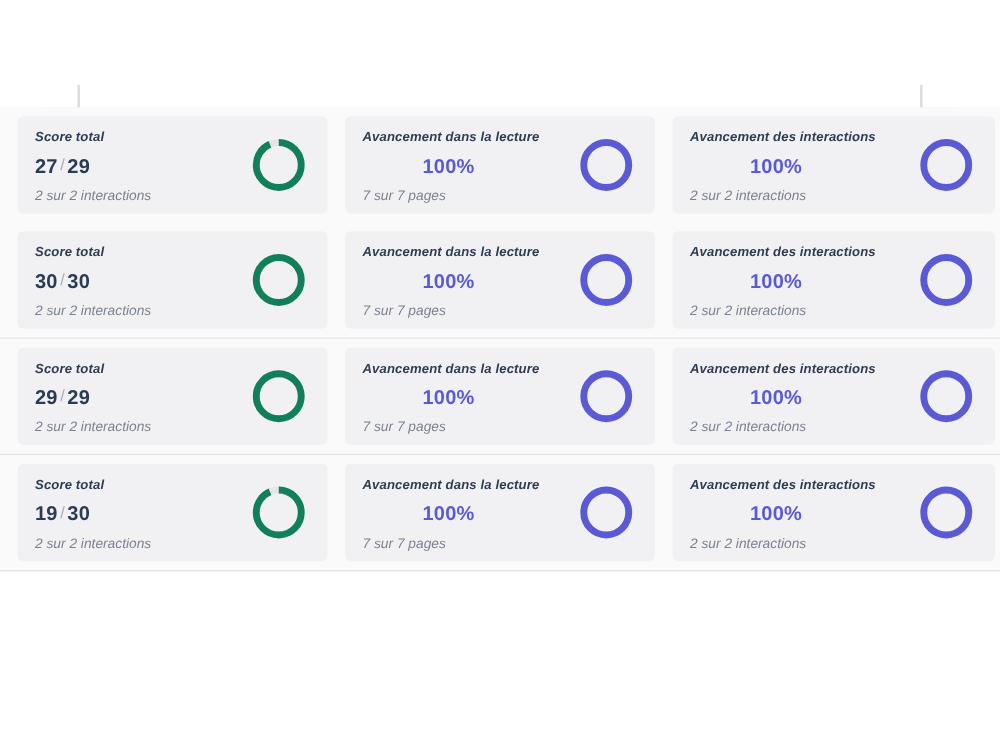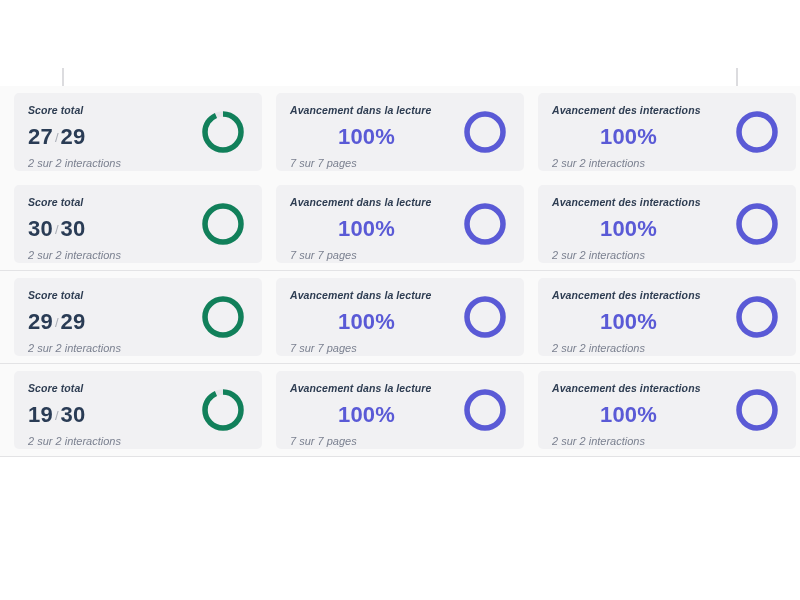"27" .card-value .big { font-size: 22px -> 16px }
